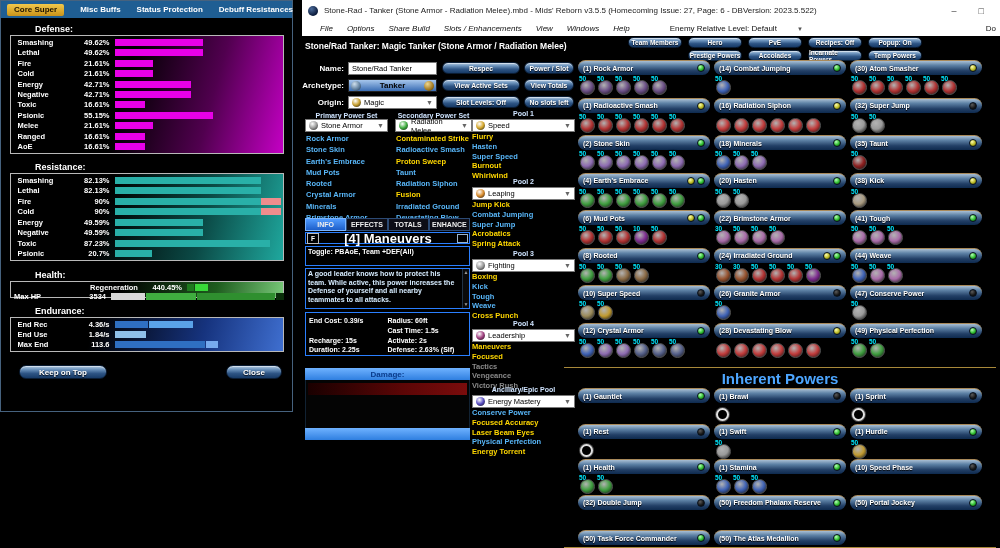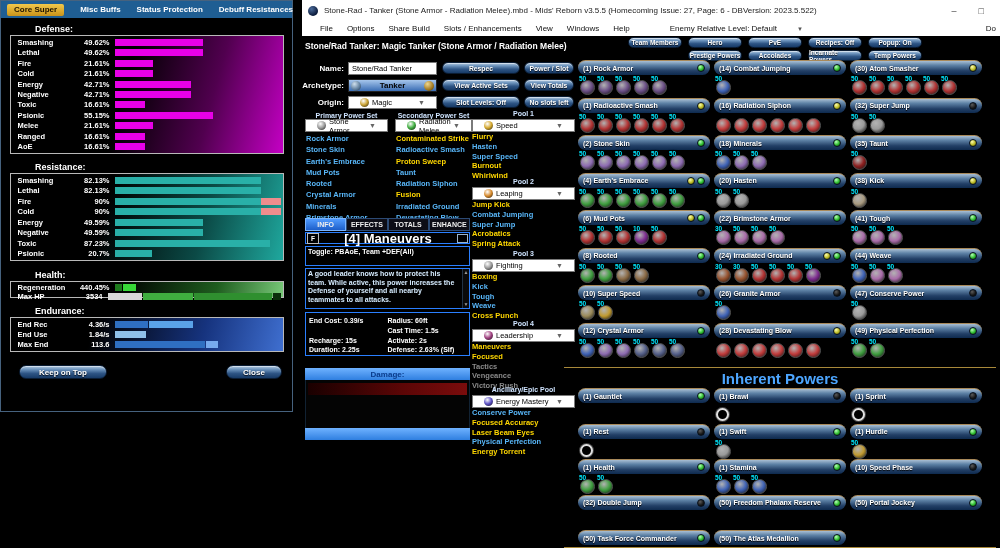"File" .menu-item { font-style: none -> italic }
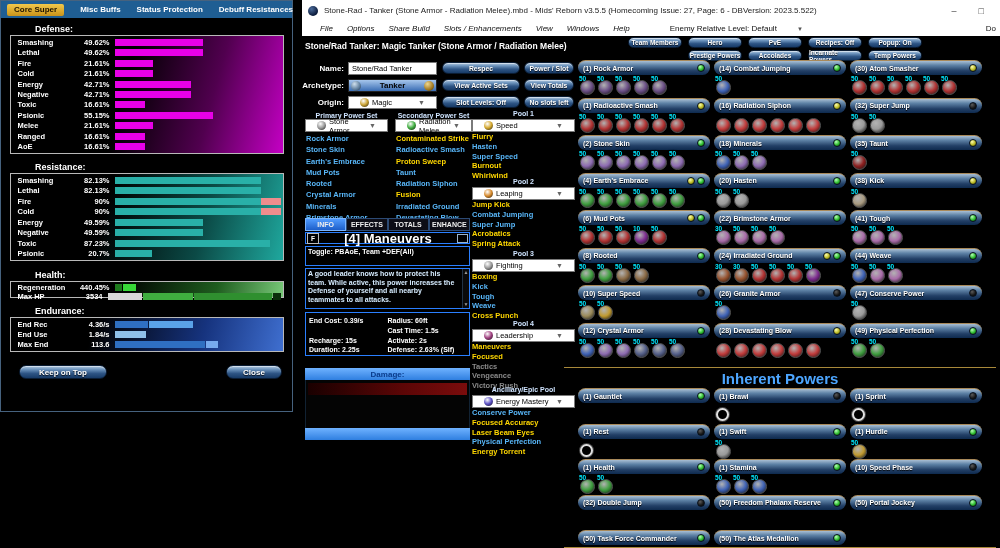"Magic" .dd { padding: 0 11px -> 0 3px }
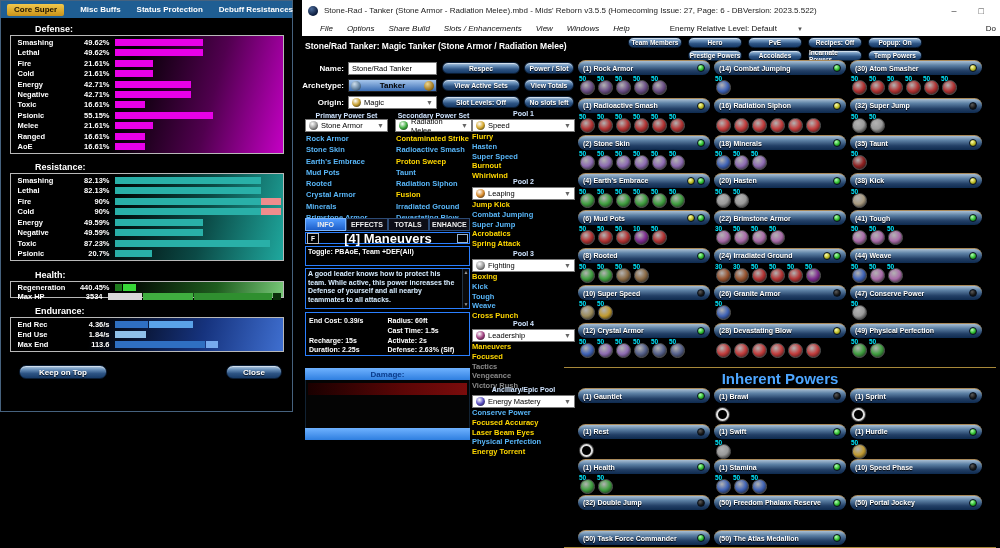"Regeneration" .t-box.health { align-items: none -> center }
